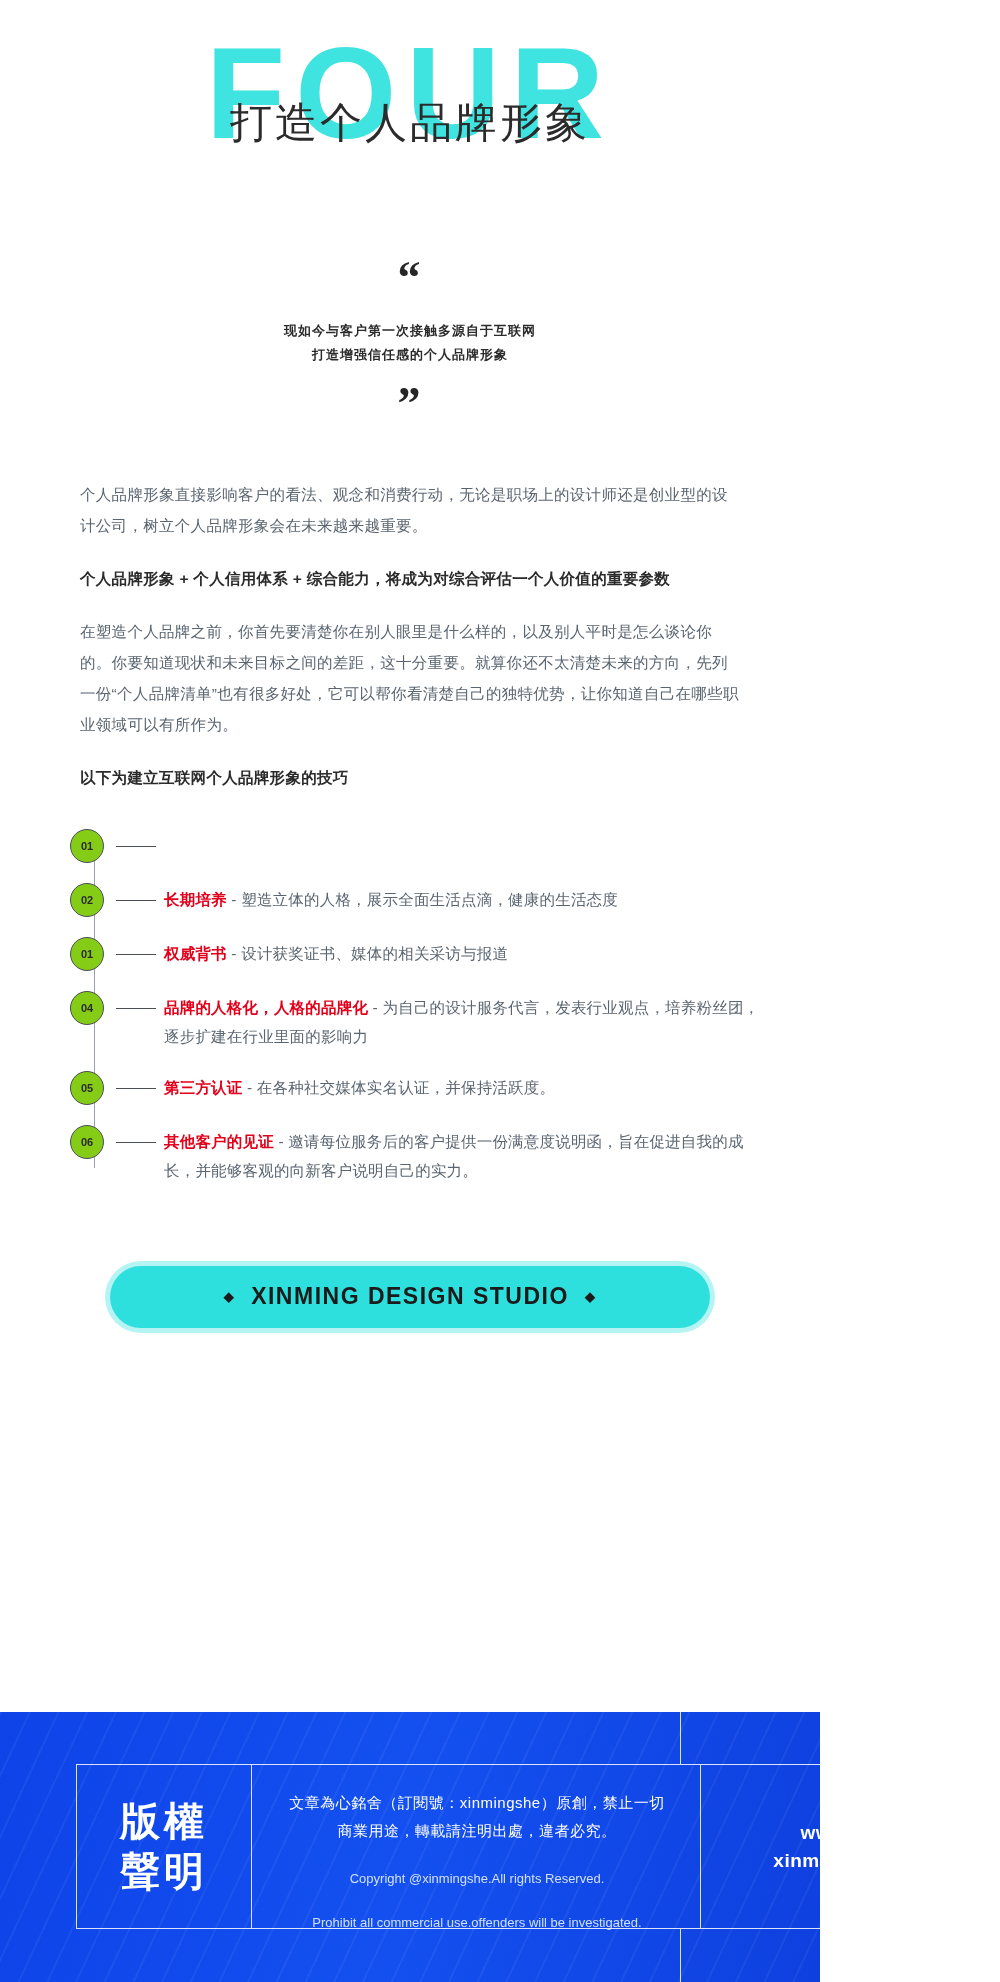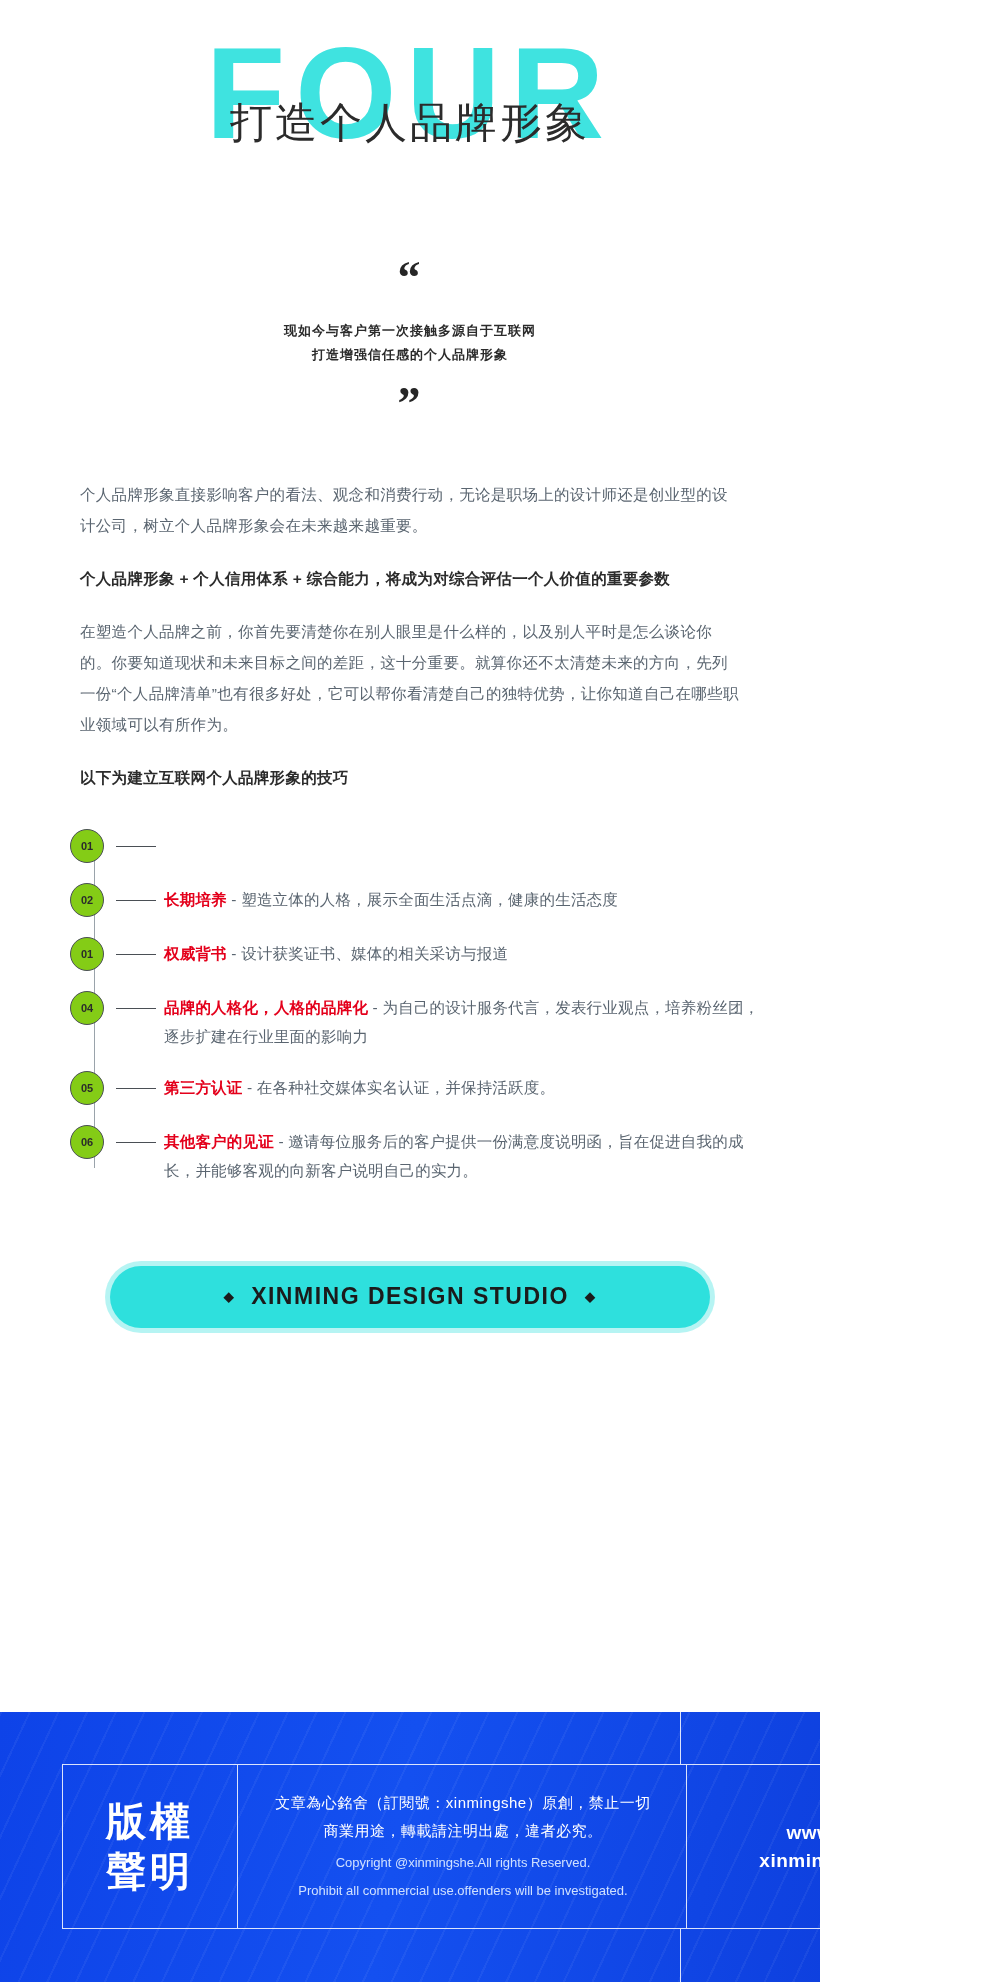"版權" .footer-inner { left: 62px -> 76px }
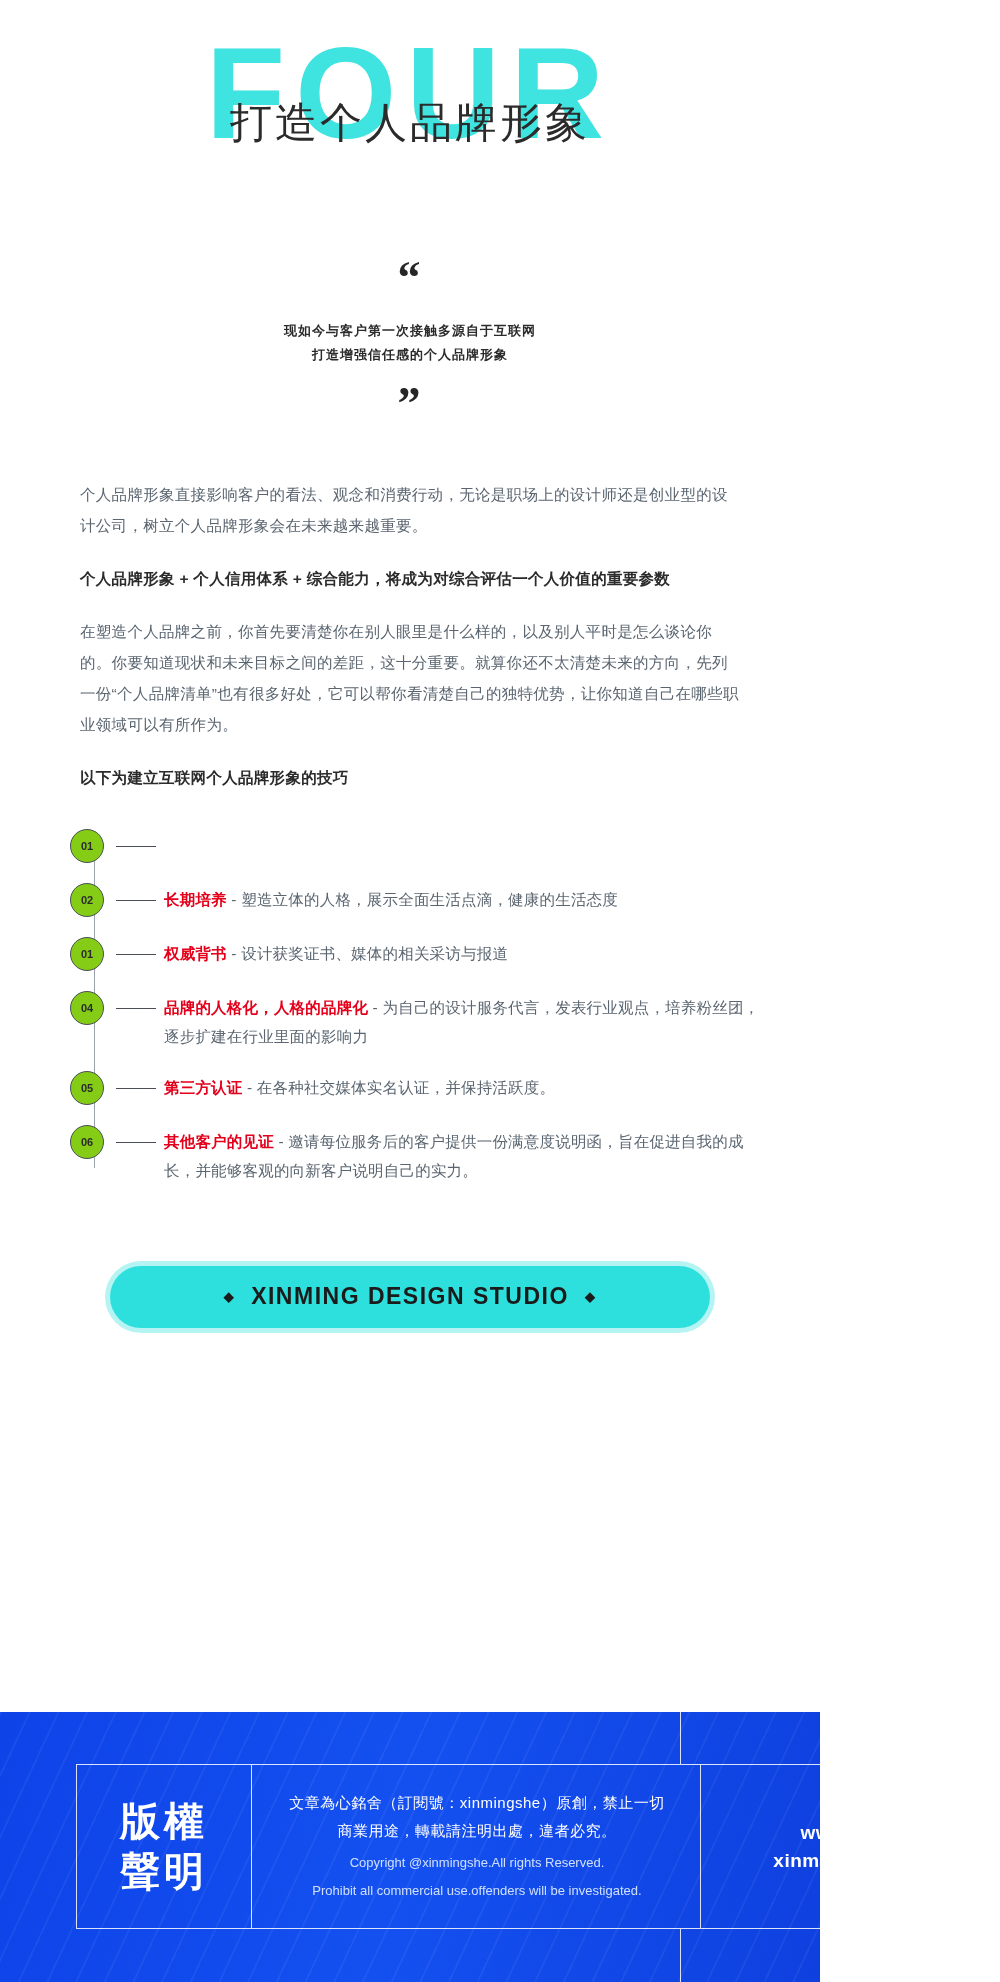"Copyright @xinmingshe.All rights" .f-en { margin-top: 8px -> 24px }
